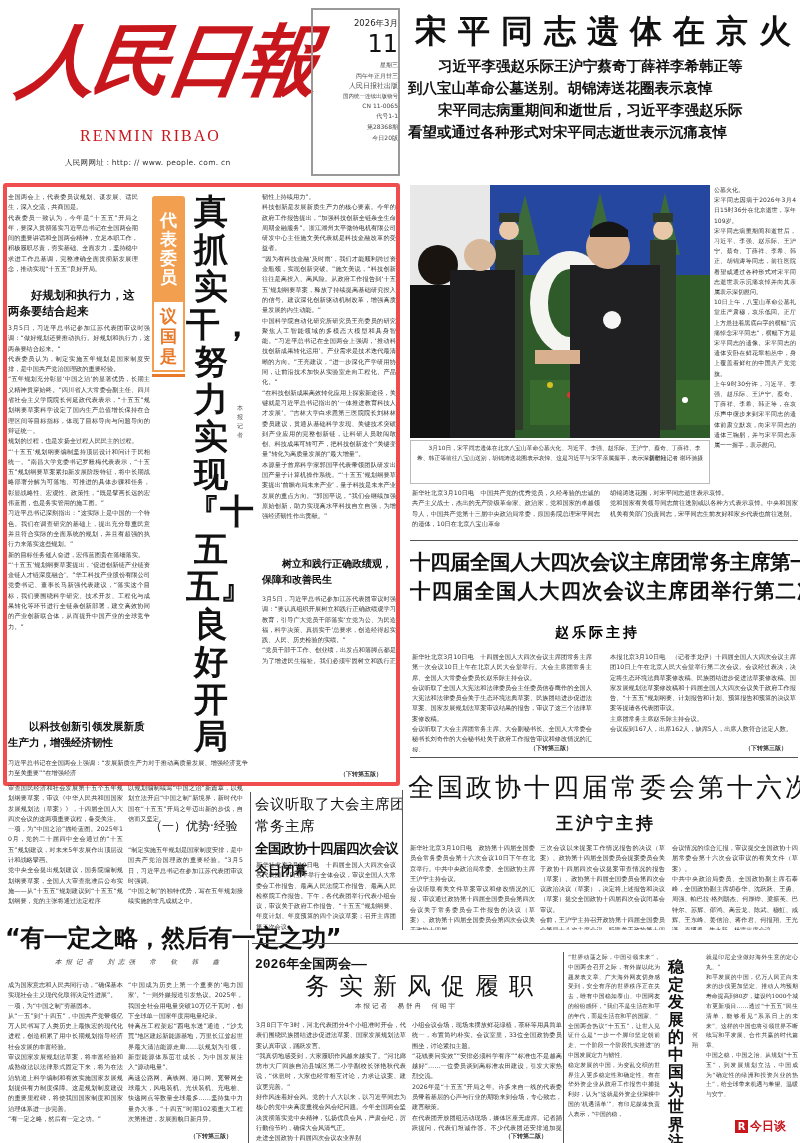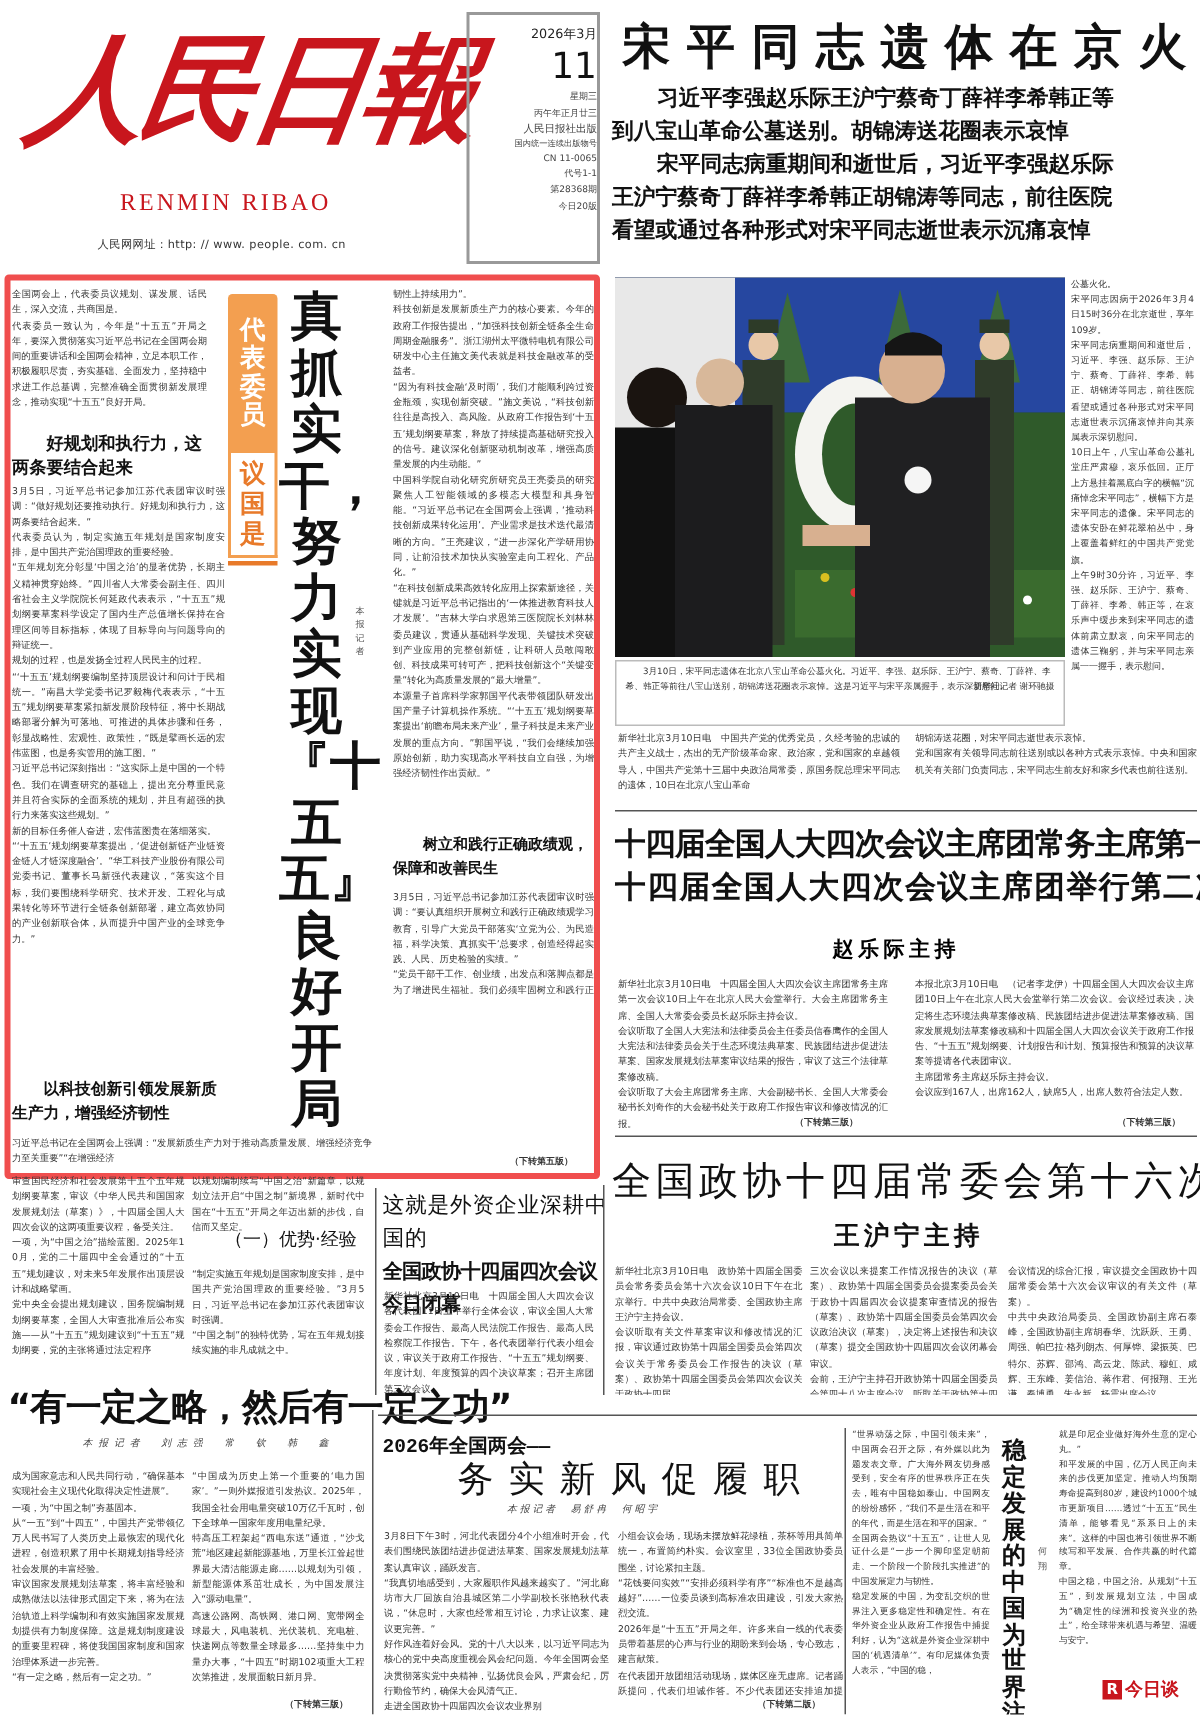"王沪宁蔡奇丁薛祥李希韩正胡锦涛等同志，前往医院" p { html: <p>王沪宁蔡奇丁薛祥李希韩正胡锦涛等同志，前往医院</p> -> none }
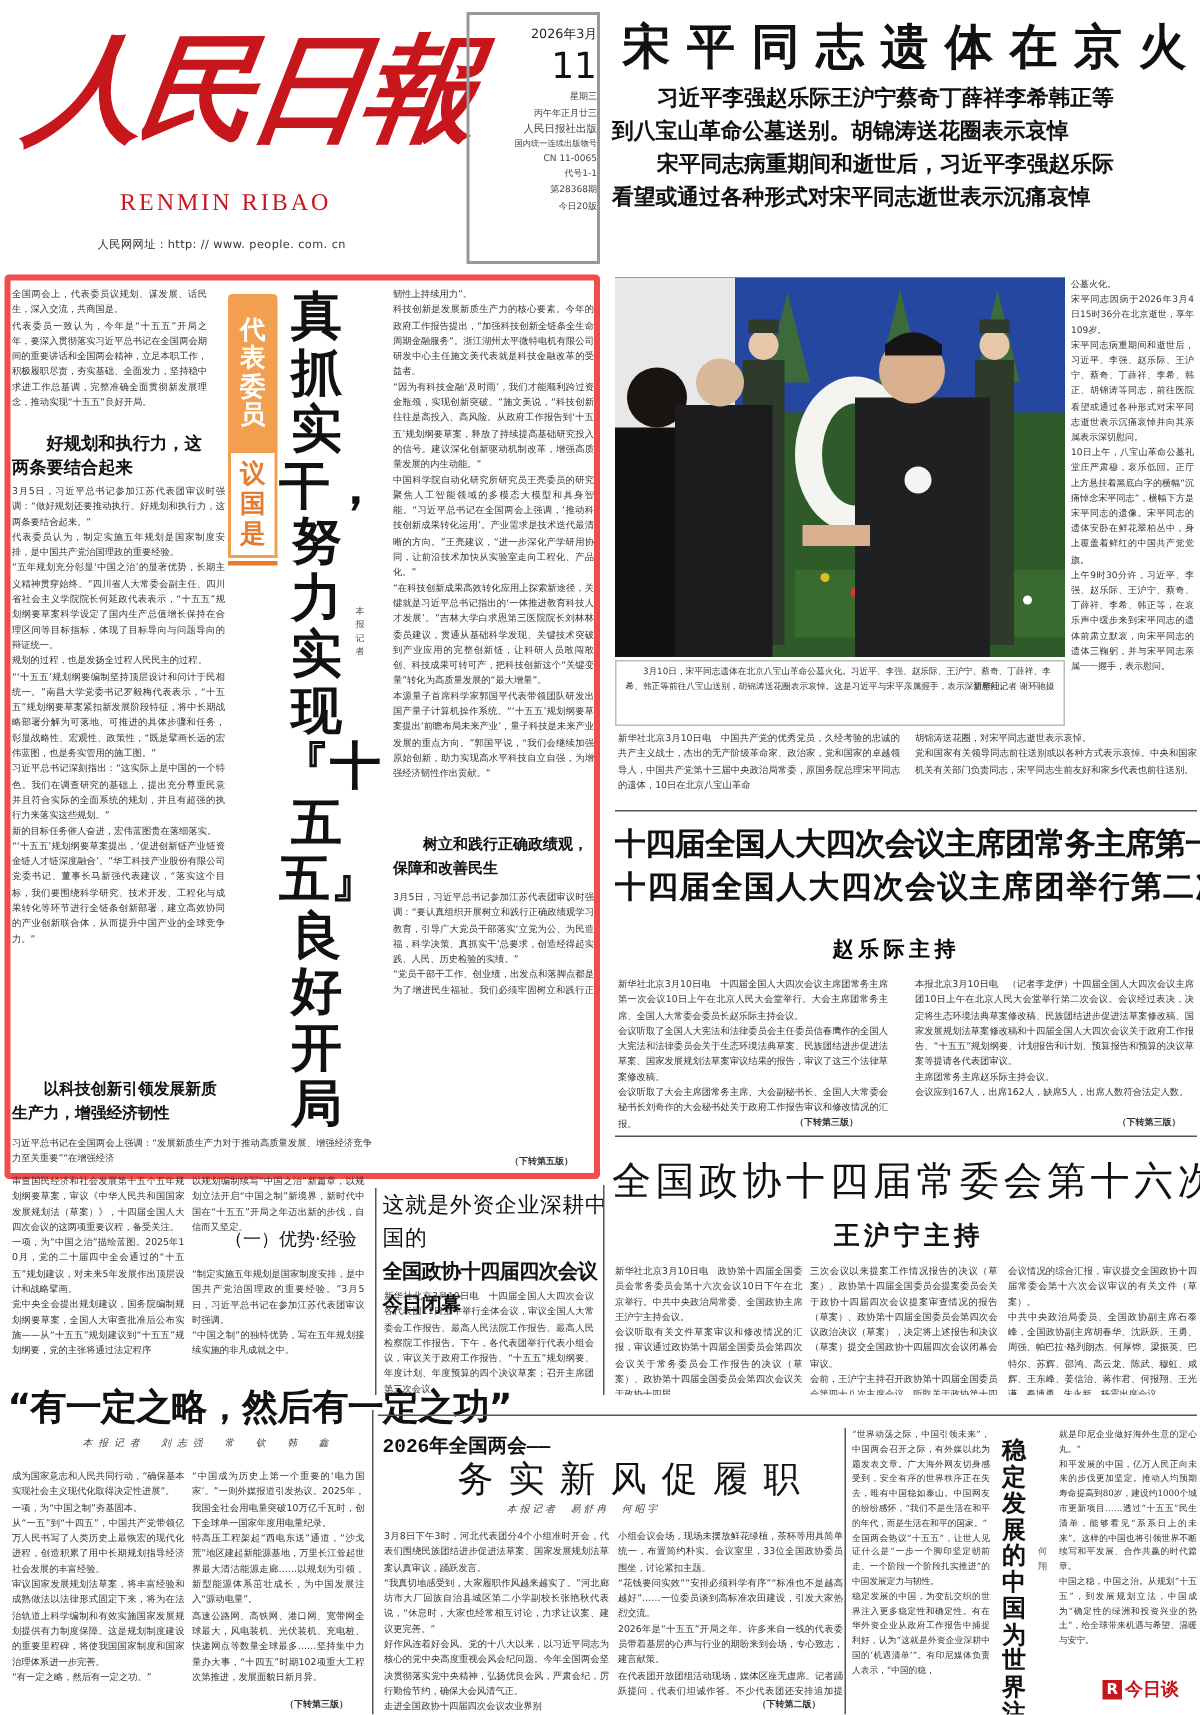"这就是外资企业深耕中国的" div { text: 这就是外资企业深耕中国的 -> 会议听取了大会主席团常务主席 }
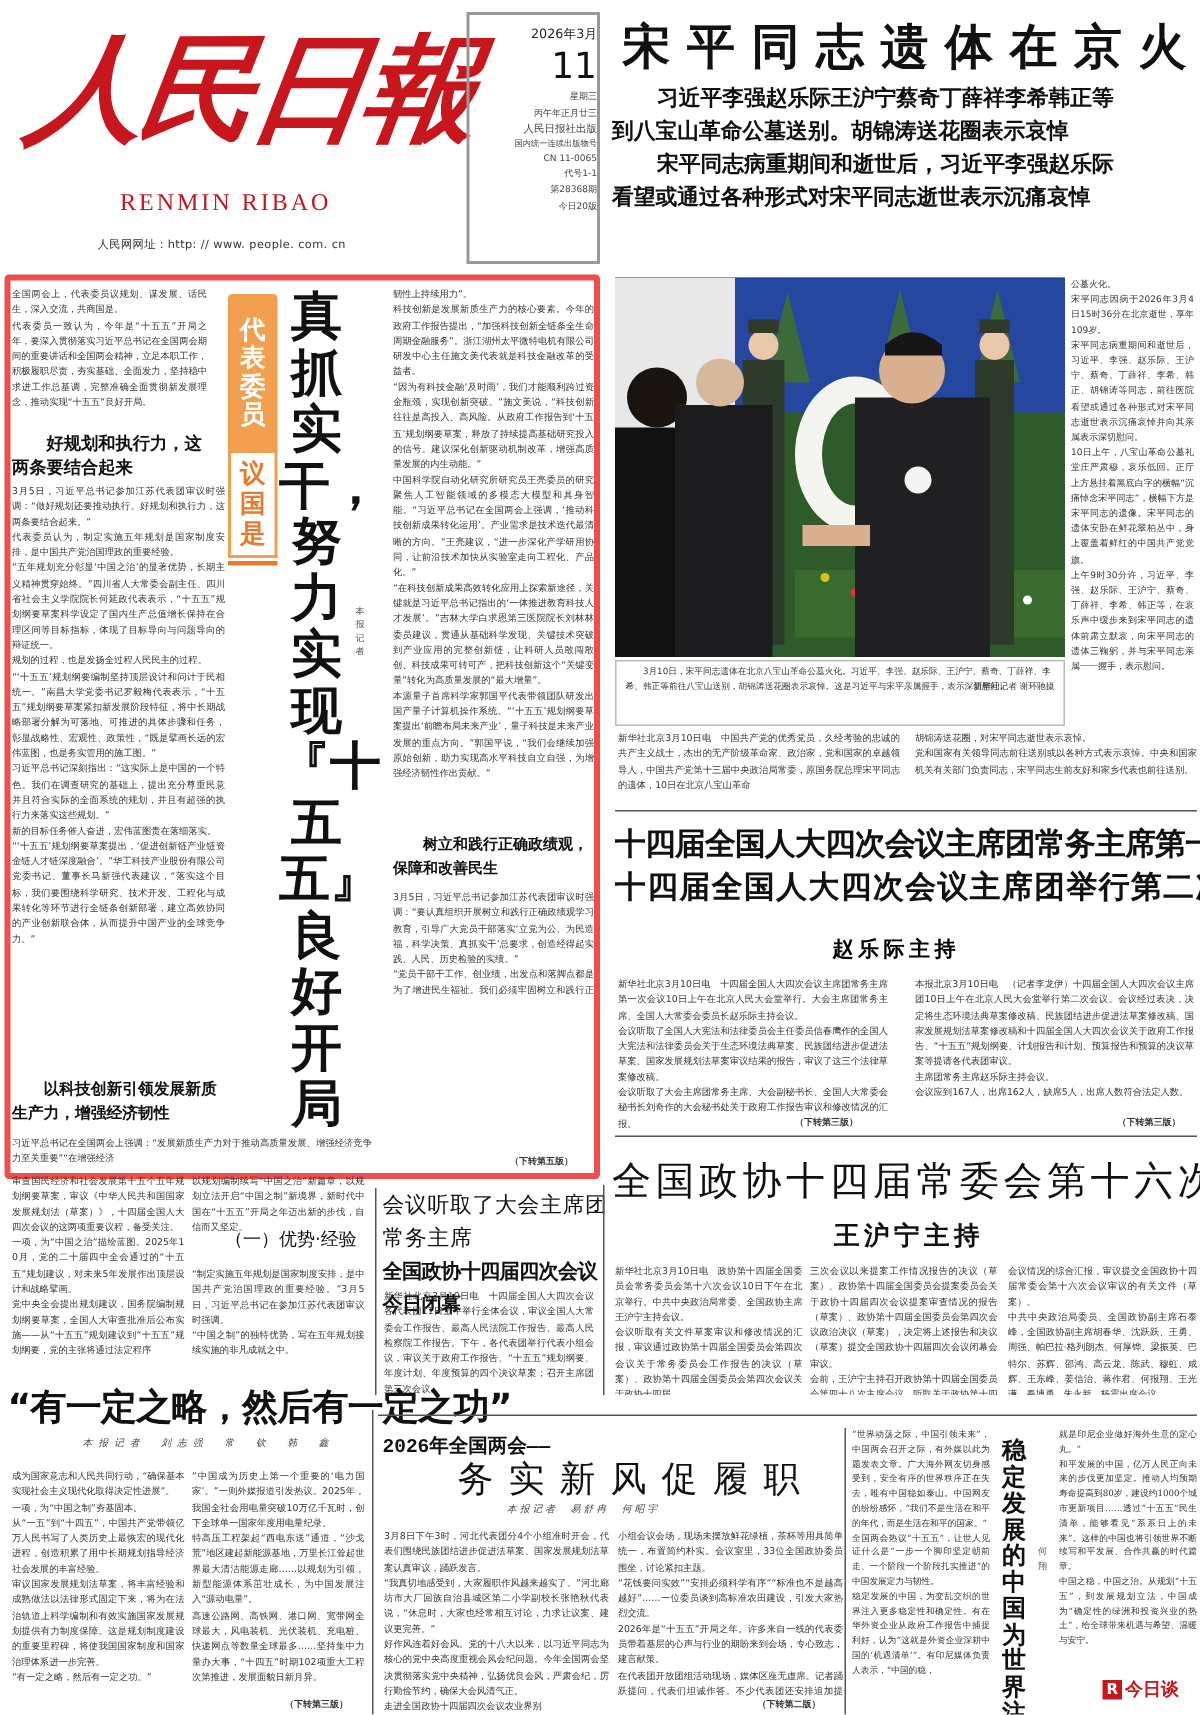"本报记者 易舒冉 何昭宇" .lh-by { font-style: italic -> none; left: 338px -> 355px }
